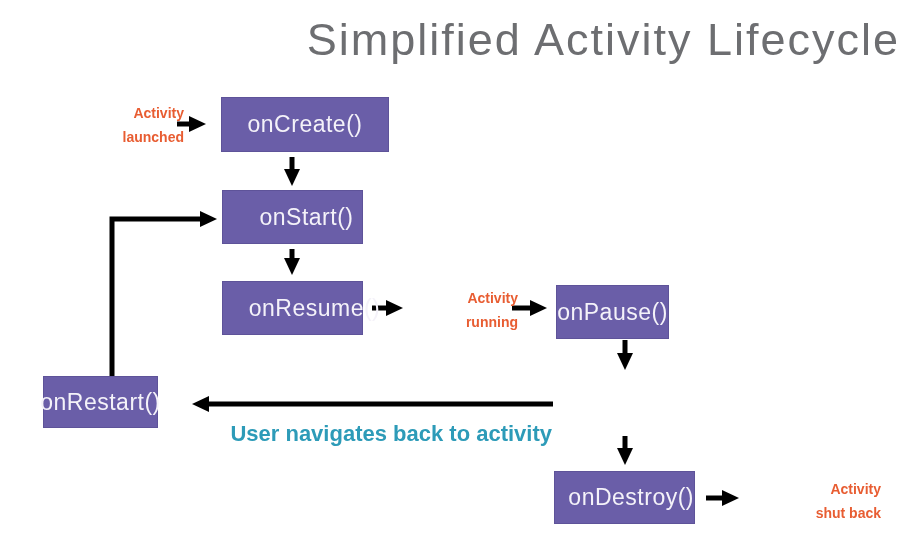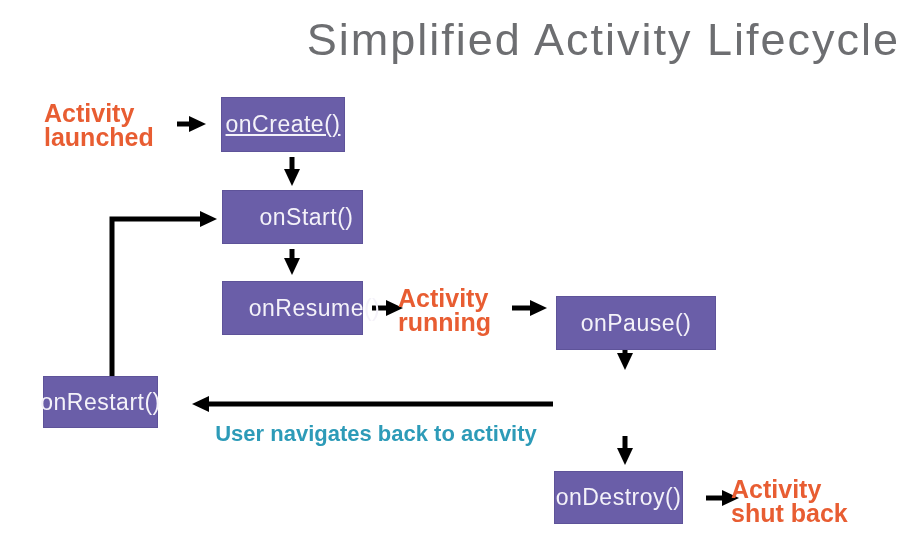"Activity" .state-label { font-size: 25px -> 14px; text-align: left -> right }
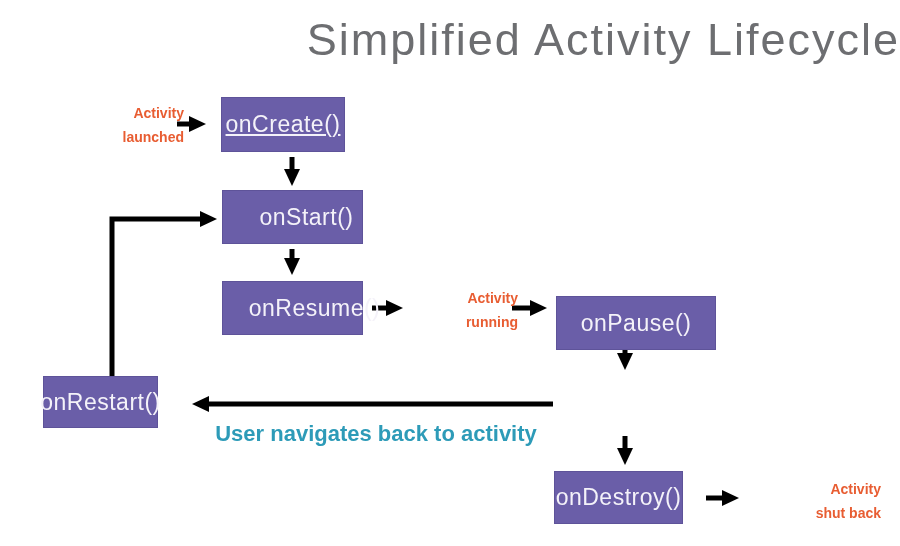"onCreate()" .n-create { text-decoration: underline -> none; width: 124px -> 168px }
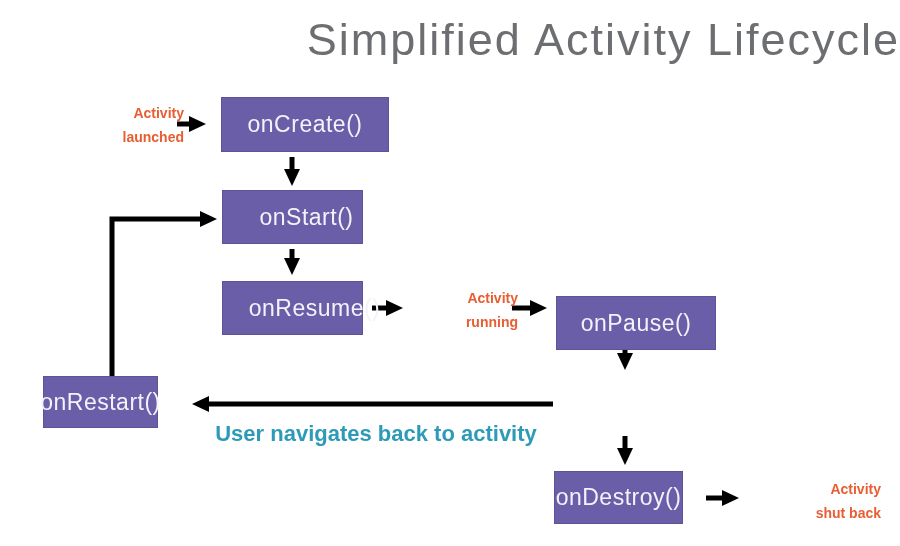"onPause()" .n-pause { top: 296px -> 285px; width: 160px -> 113px }
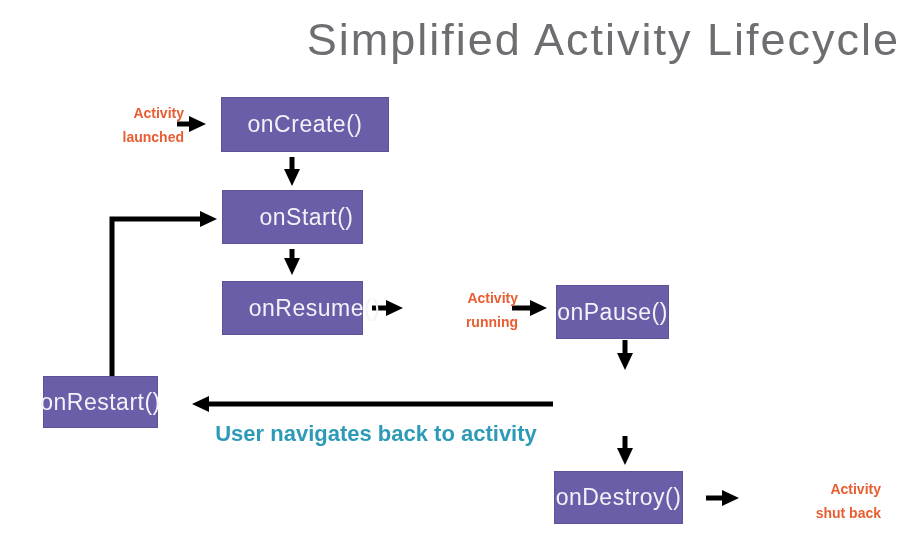"User navigates back to activity" .nav-label { text-align: center -> right }
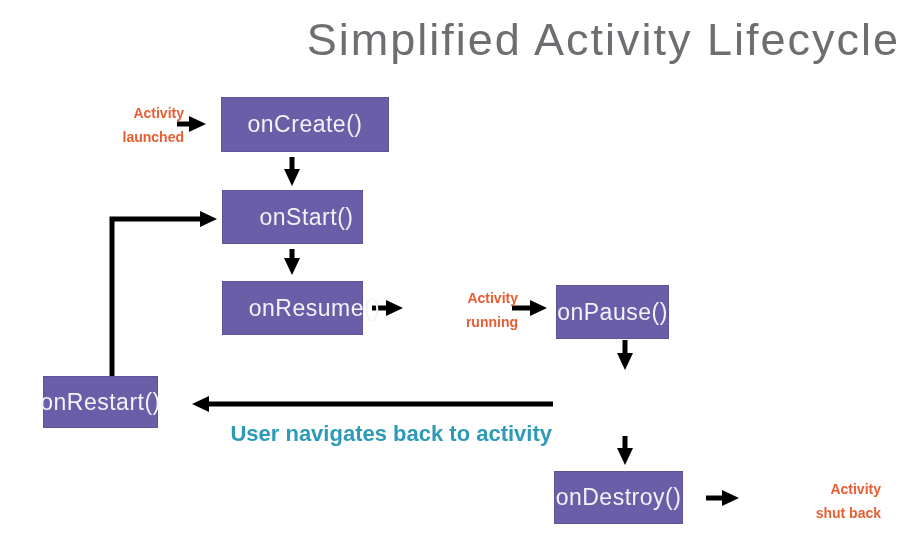"onDestroy()" .n-destroy { justify-content: none -> flex-end; width: 129px -> 141px }
